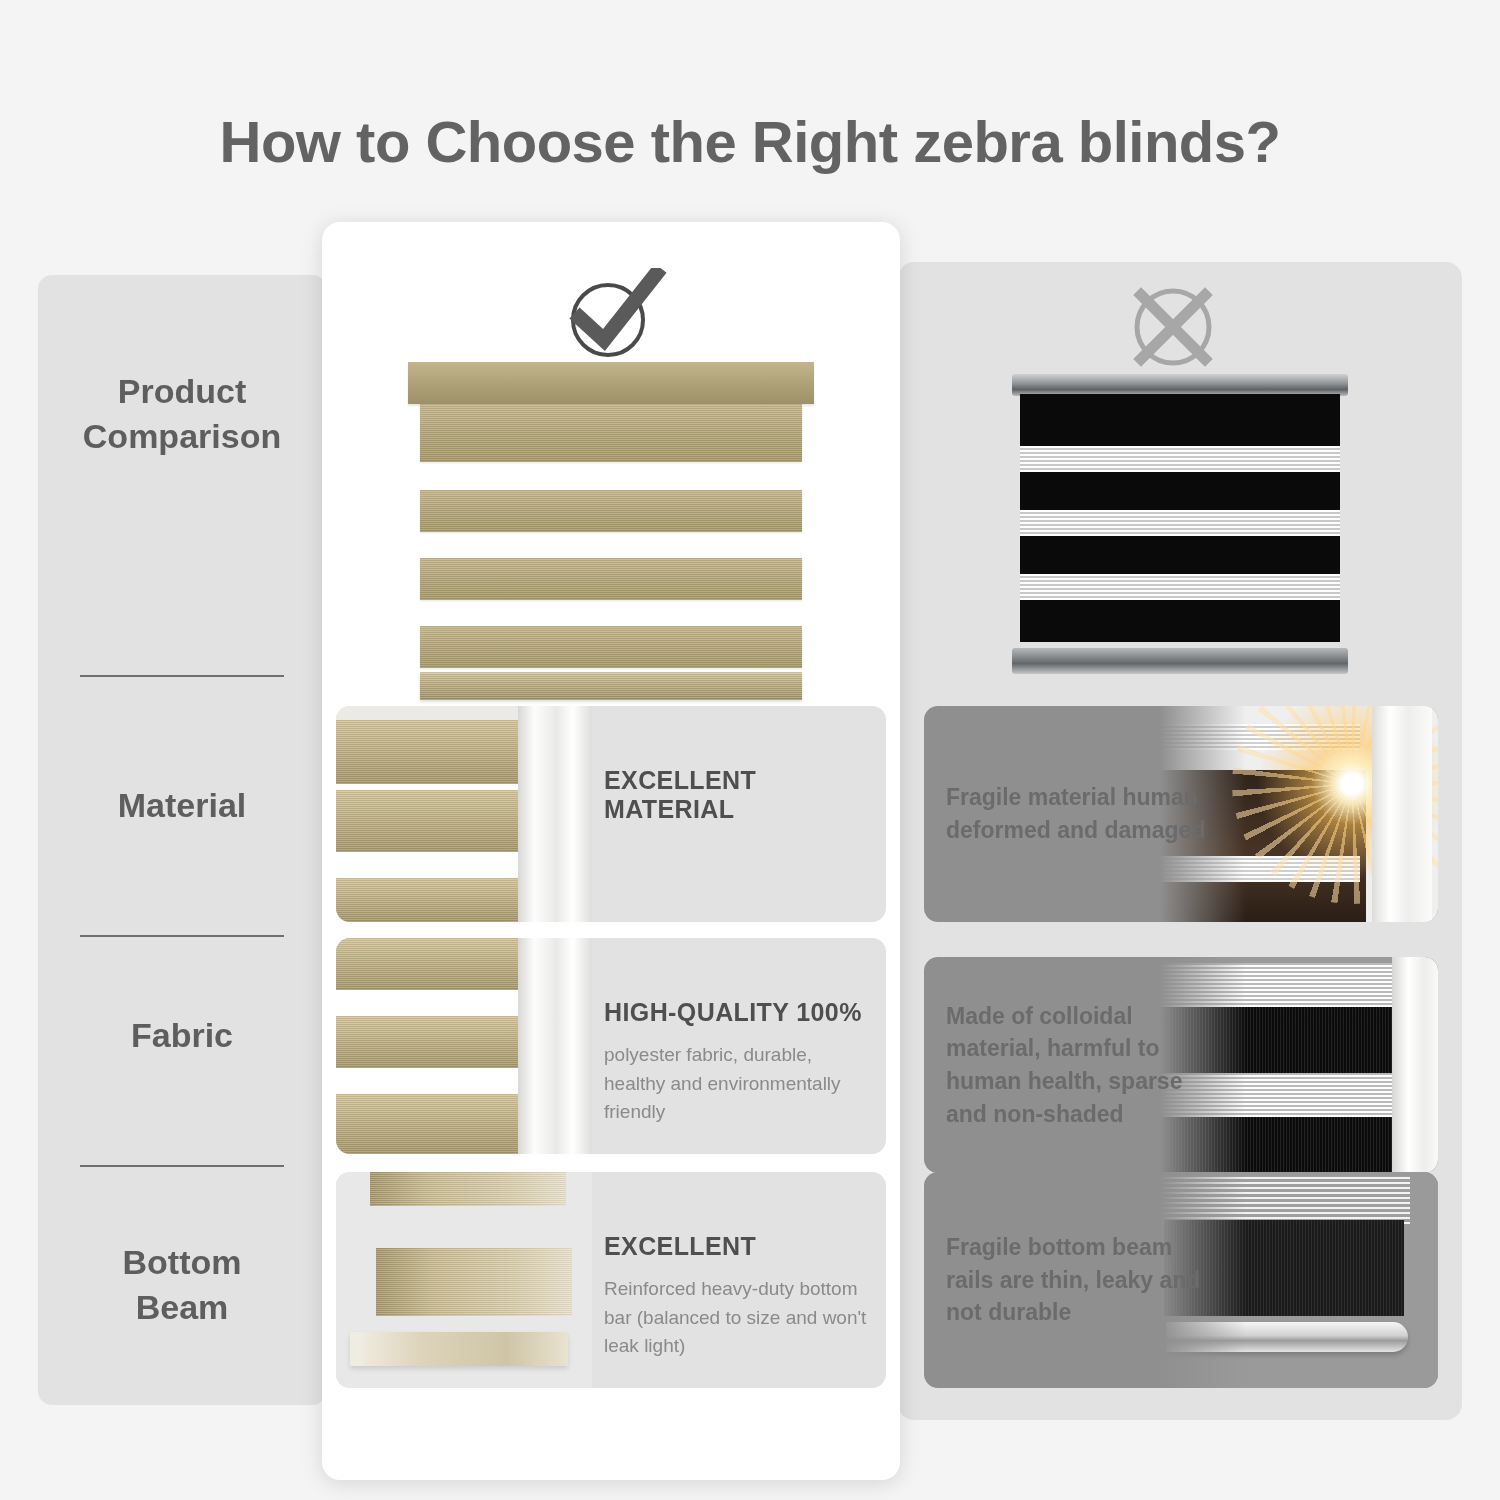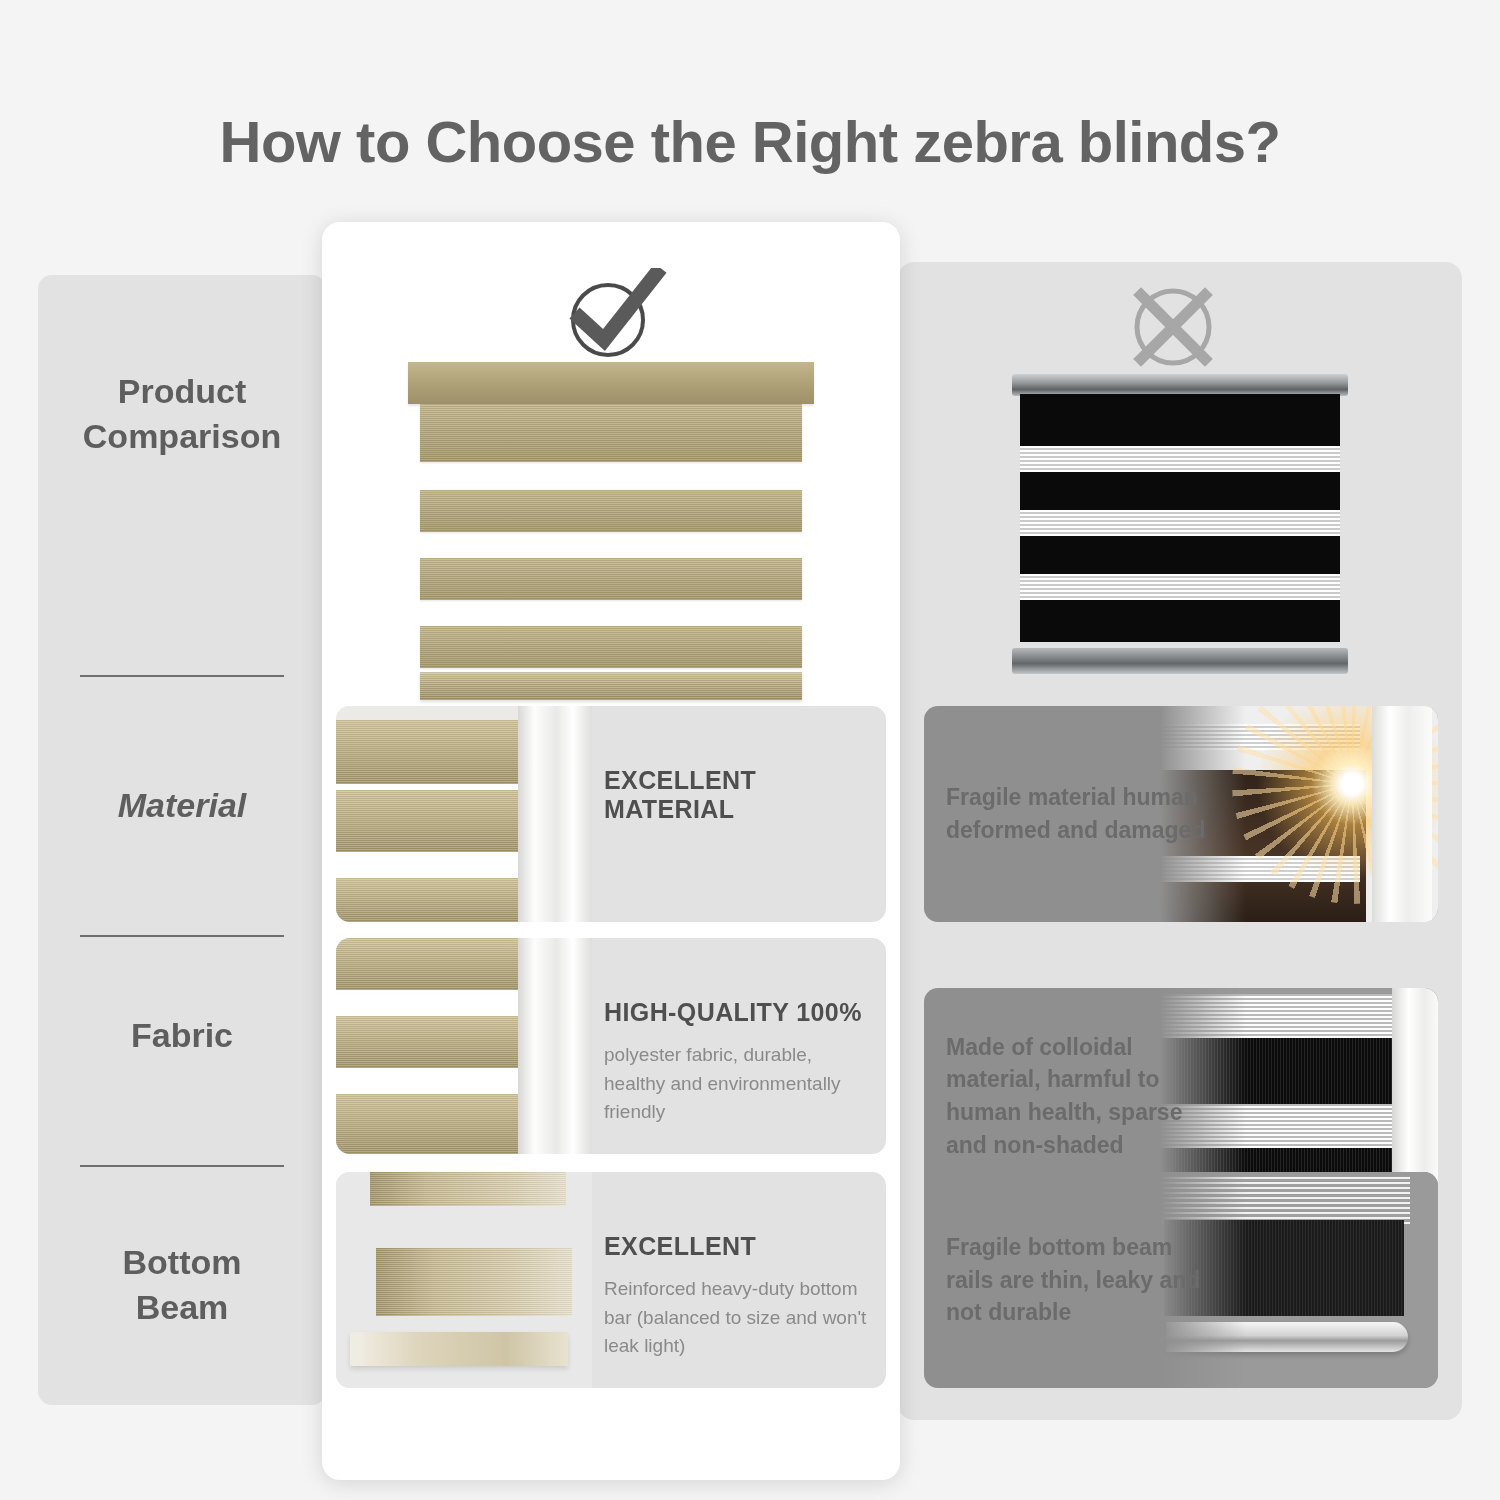"Material" span { font-style: italic -> none }
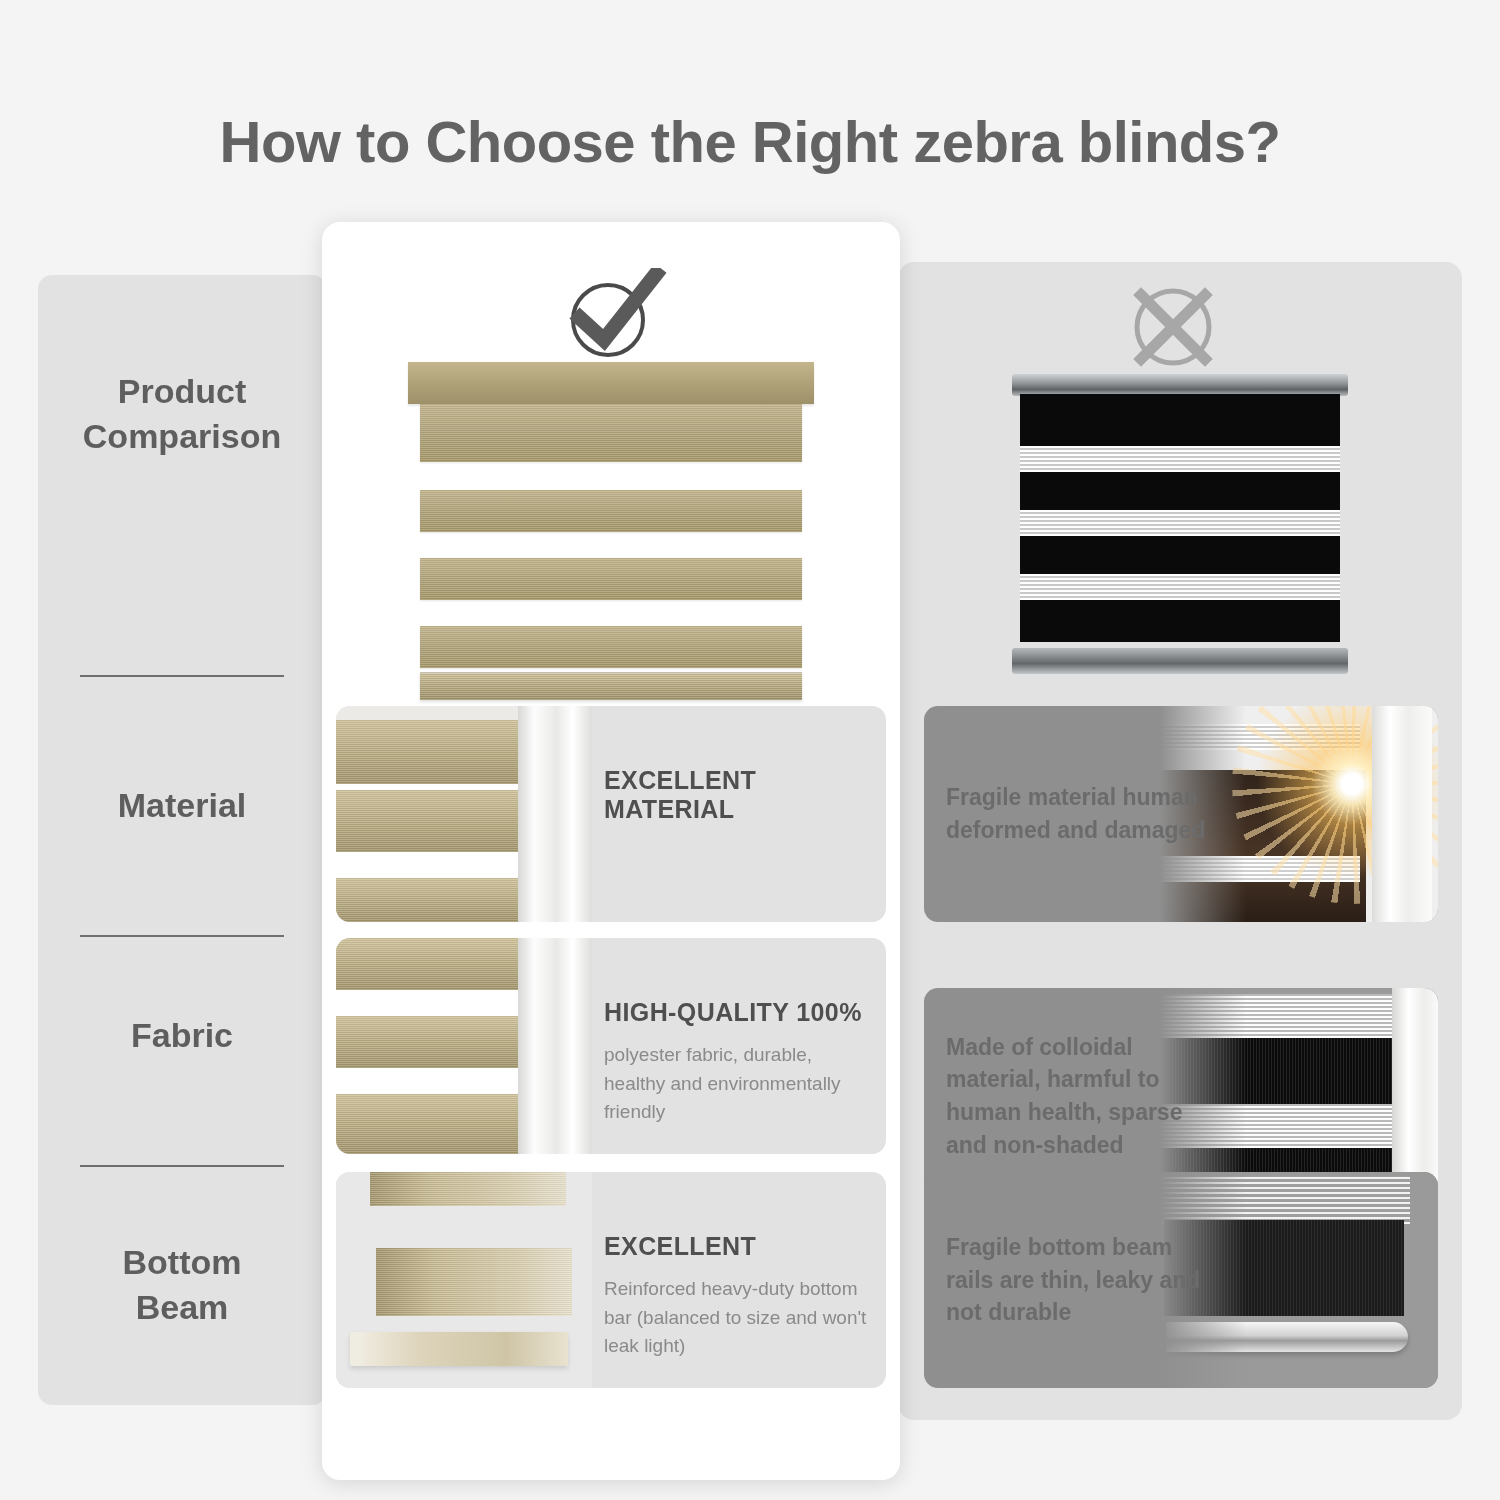"Made of colloidal material, harmful" div.nrow { top: 988px -> 957px }
